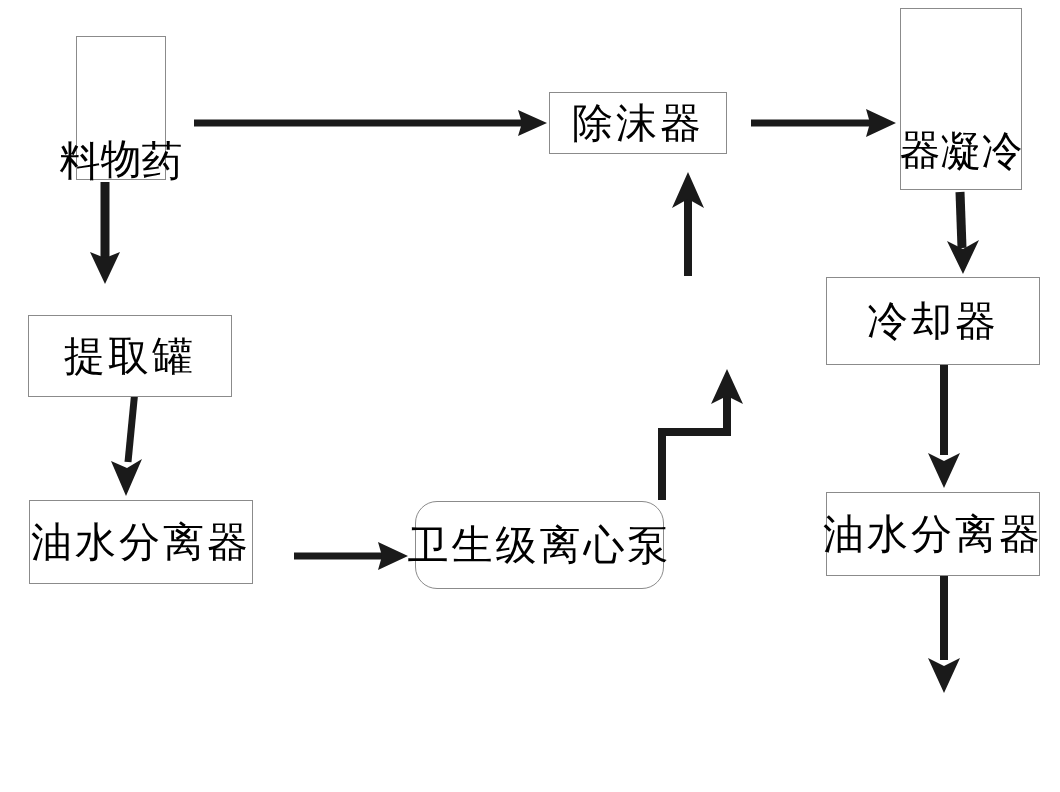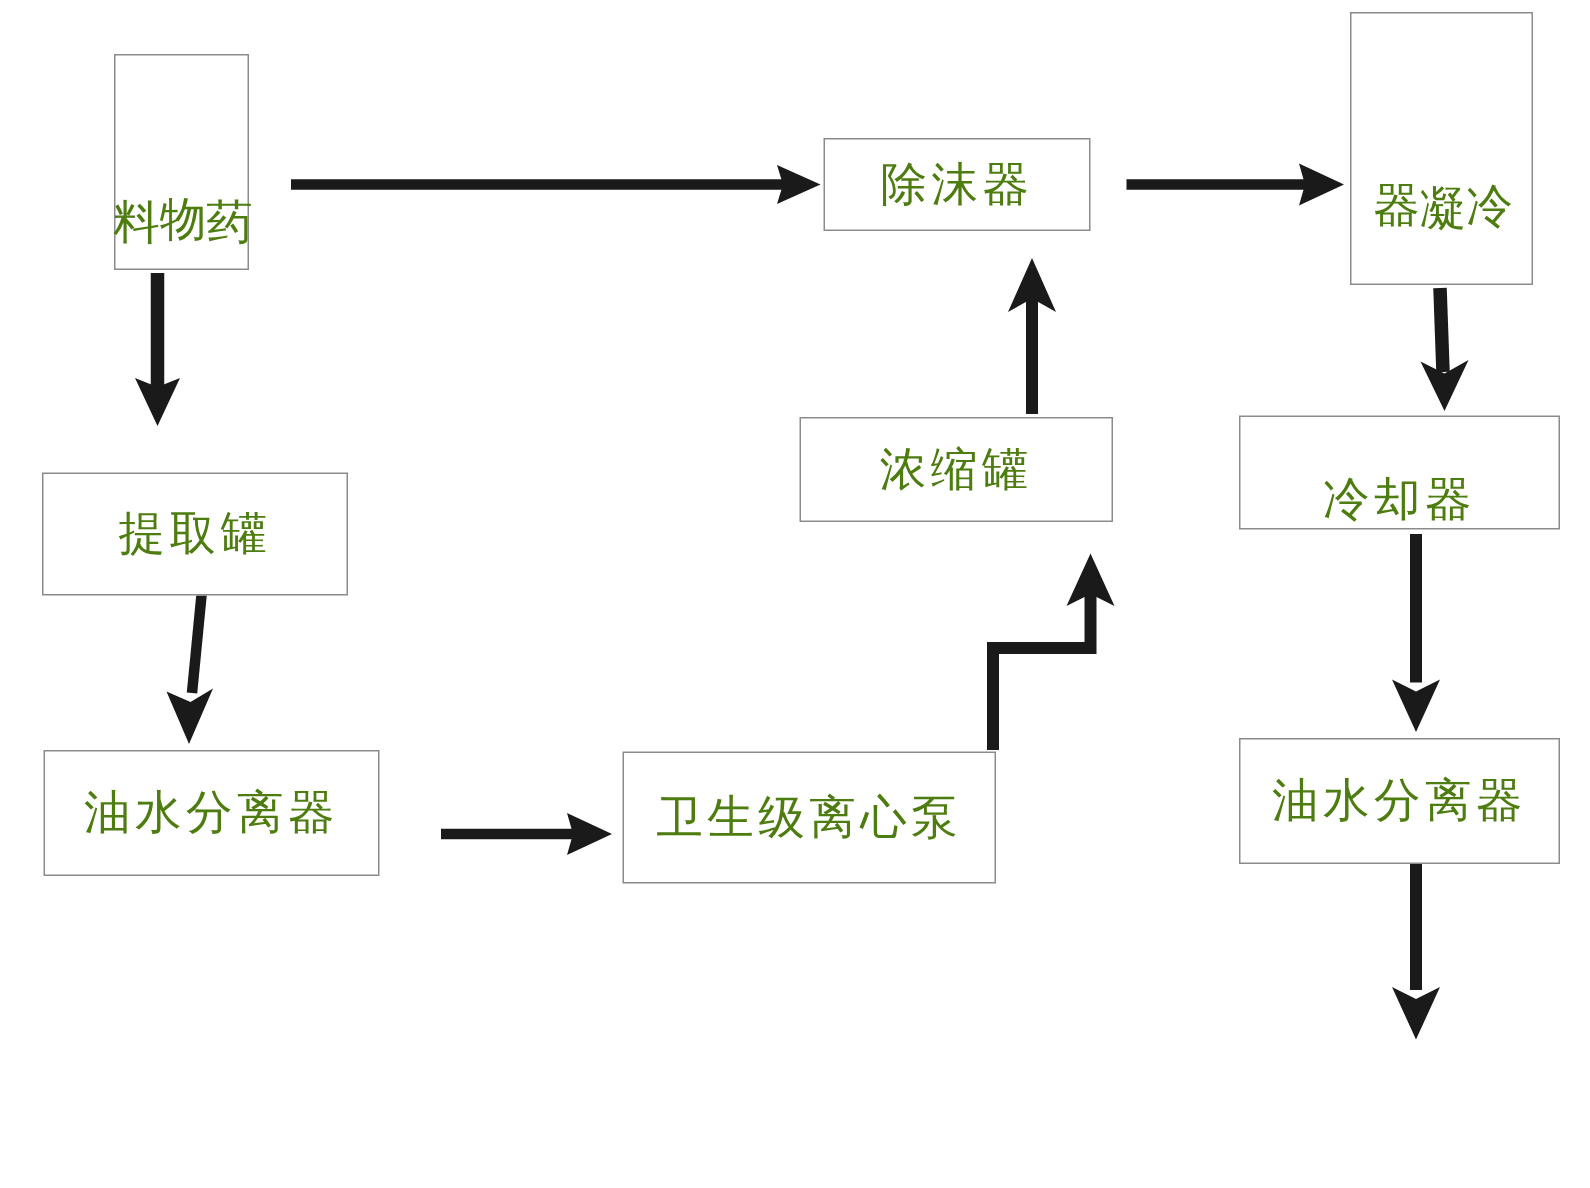"除沫器" .node .label { color: #4d7c0f -> #000000; font-size: 31px -> 41px }
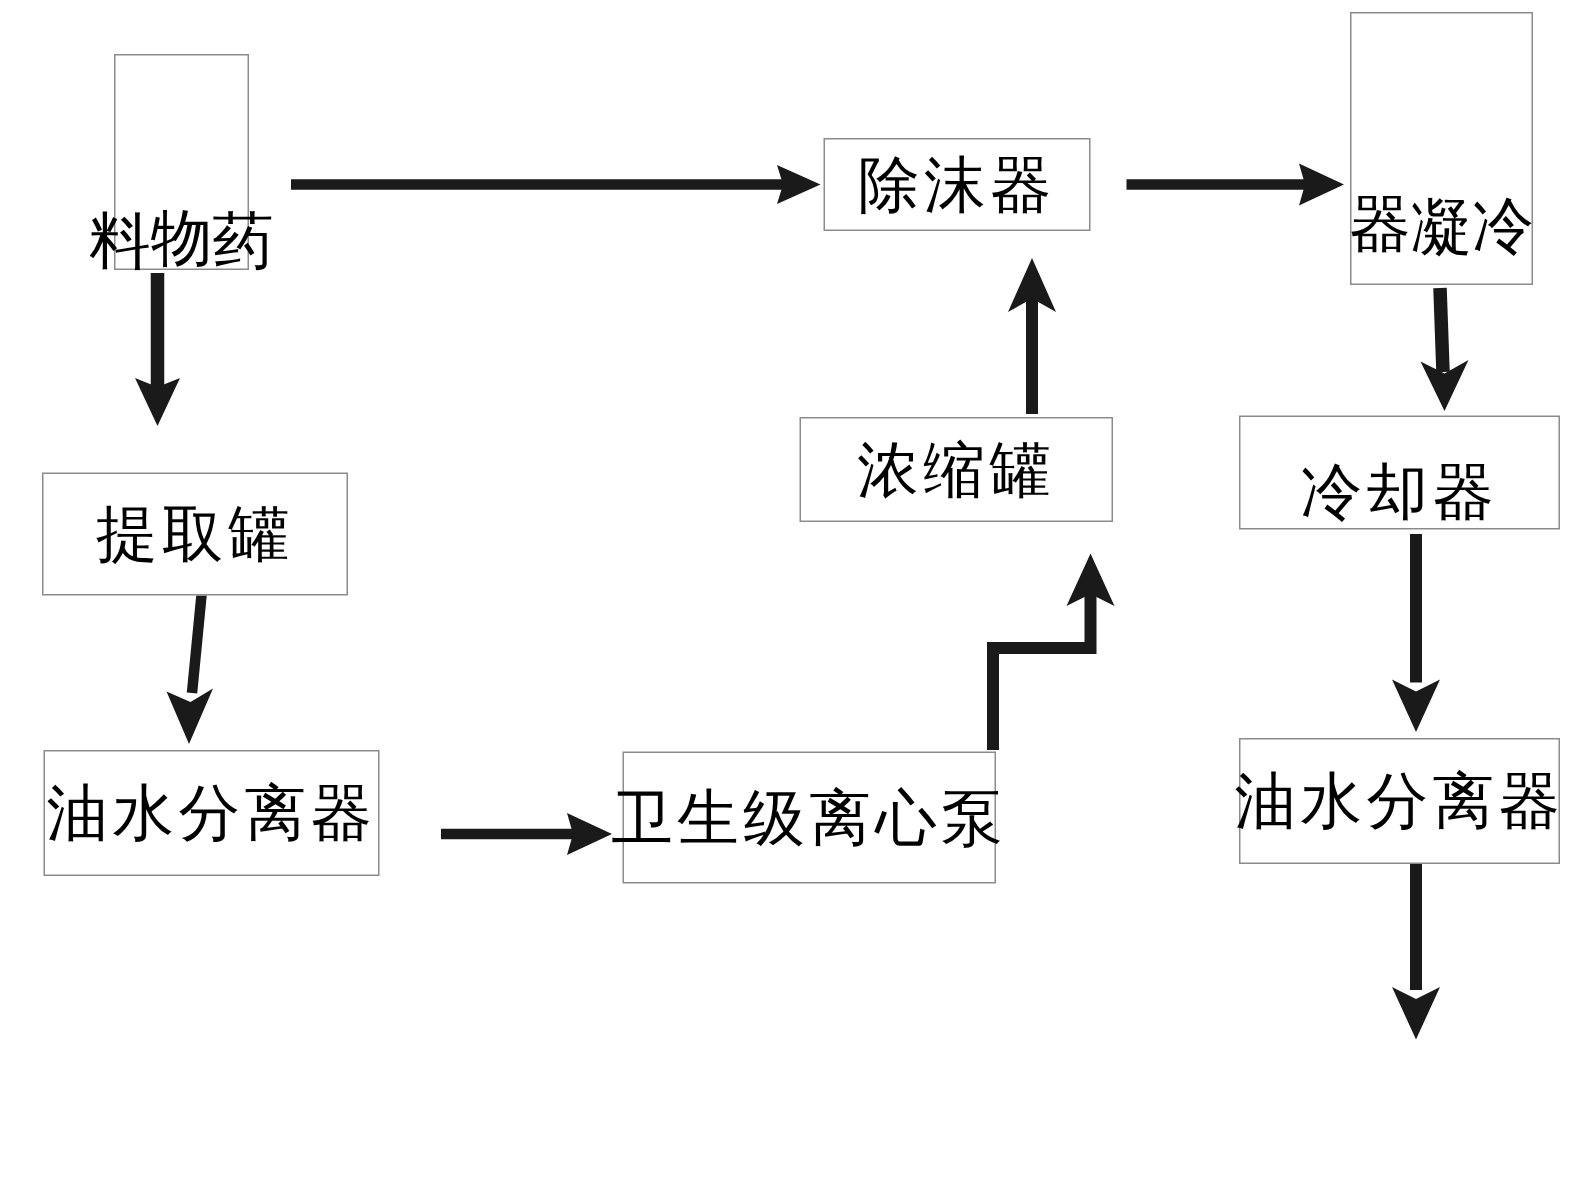"浓缩罐" div.node { html: <div> <span>浓缩罐</span> </div> -> none }
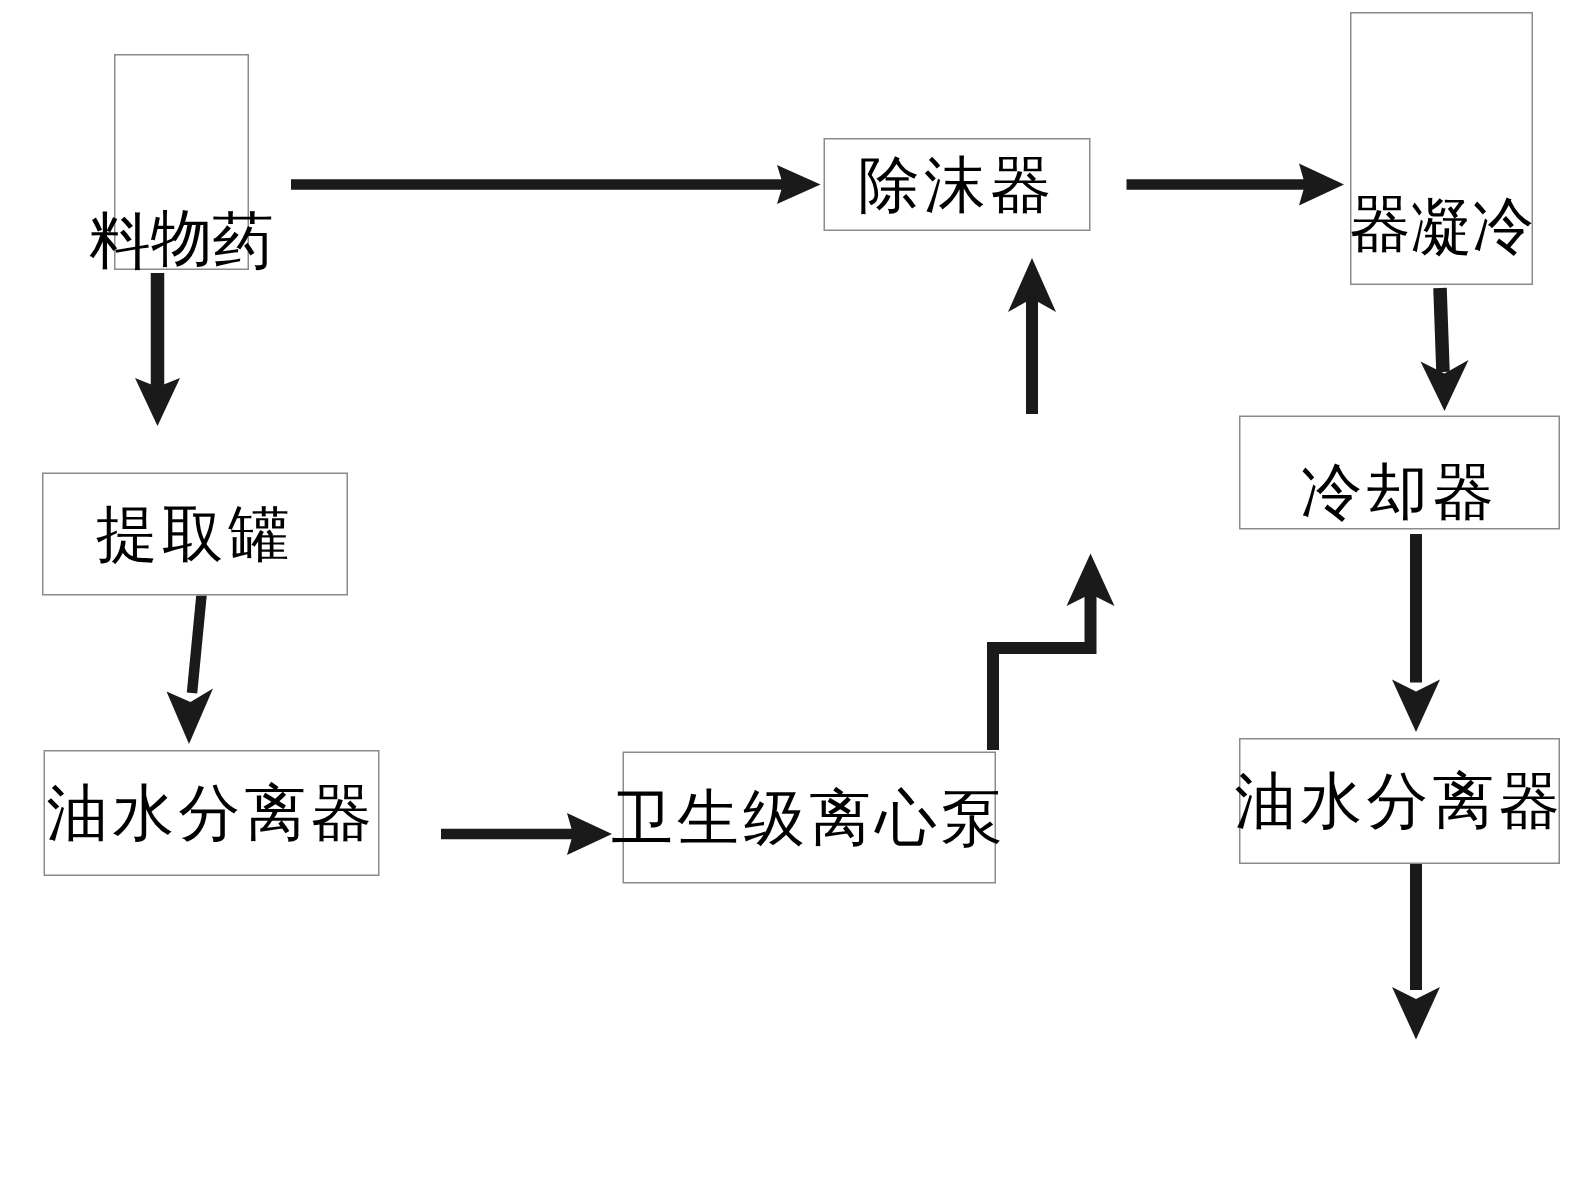"冷却器" div.node { align-items: flex-end -> none; height: 76px -> 88px }
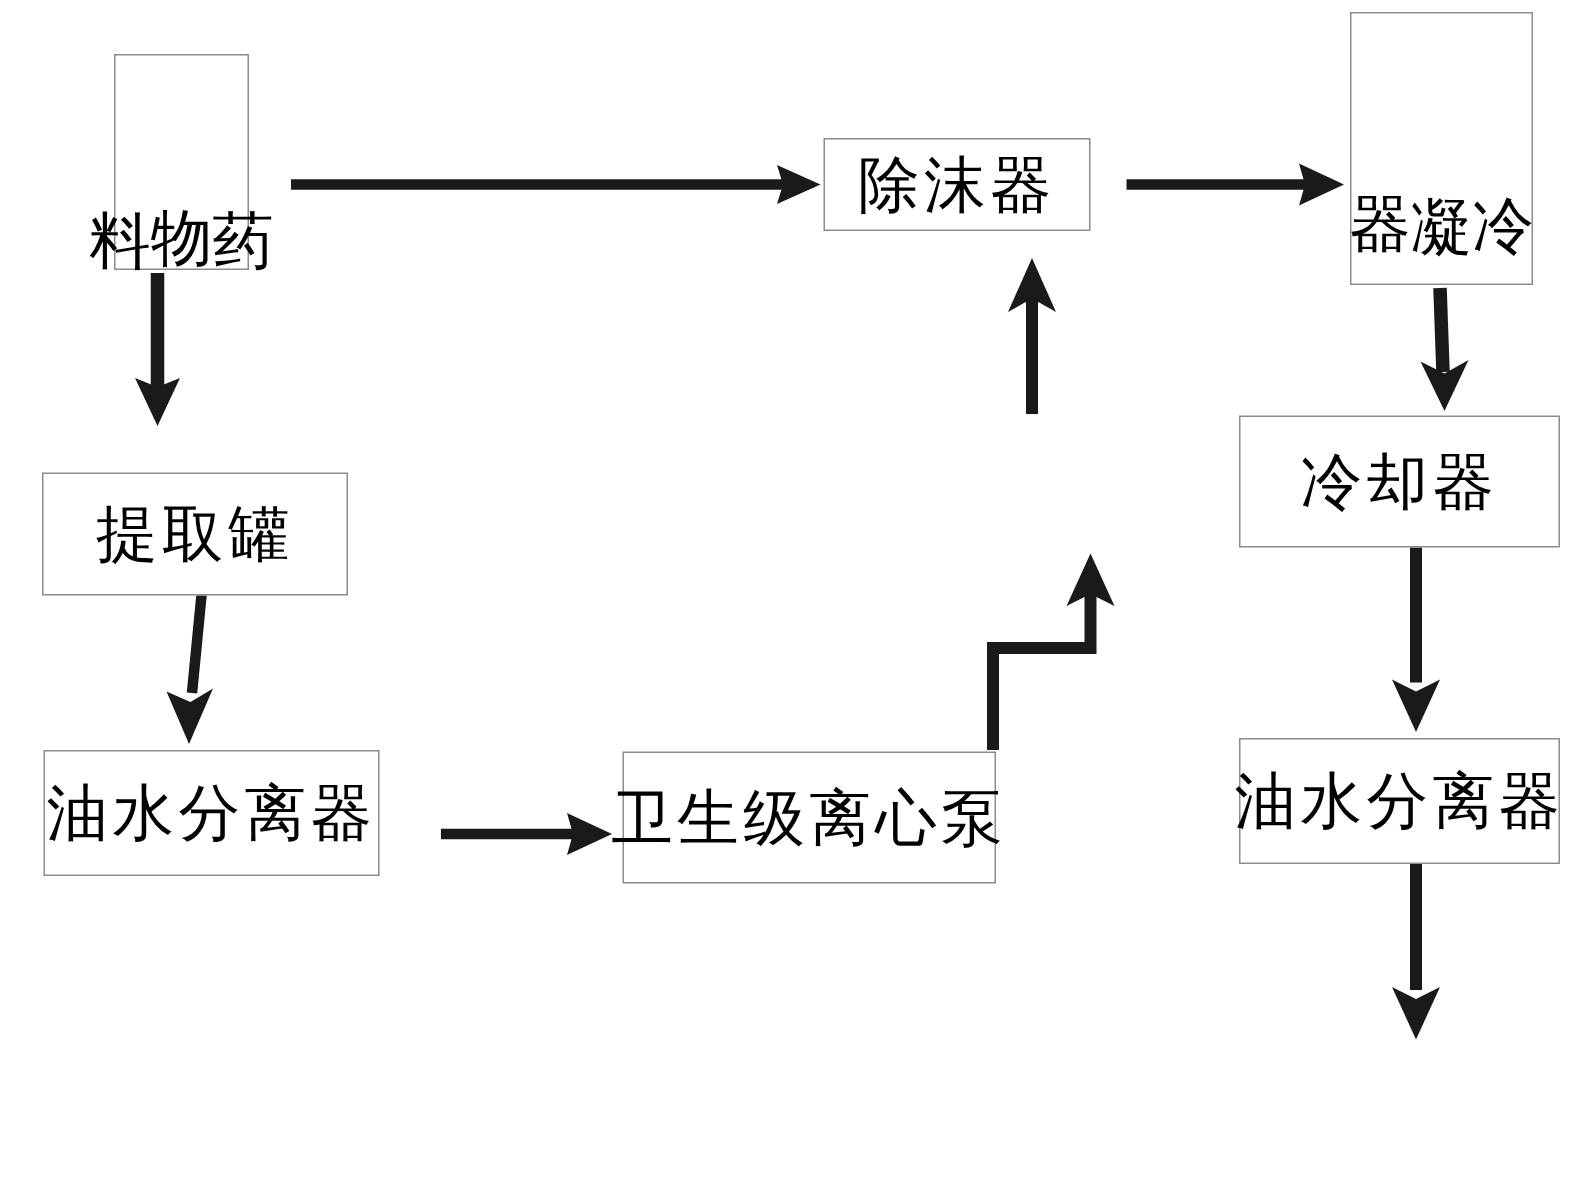"卫生级离心泵" div.node { border-radius: none -> 22px }
